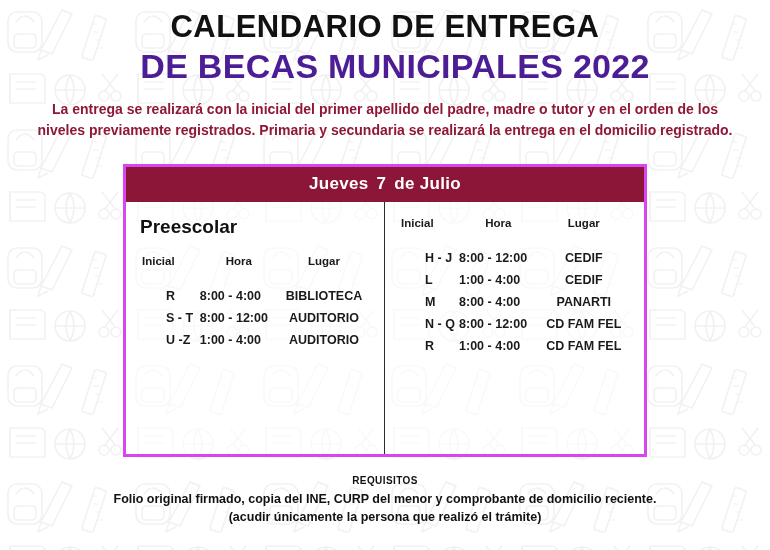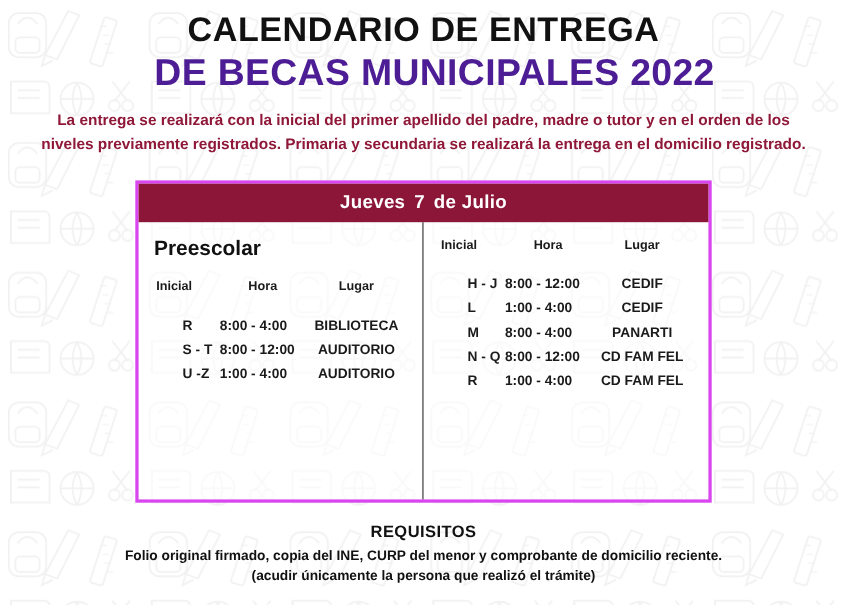"REQUISITOS" .req-title { font-size: 15px -> 10px }
